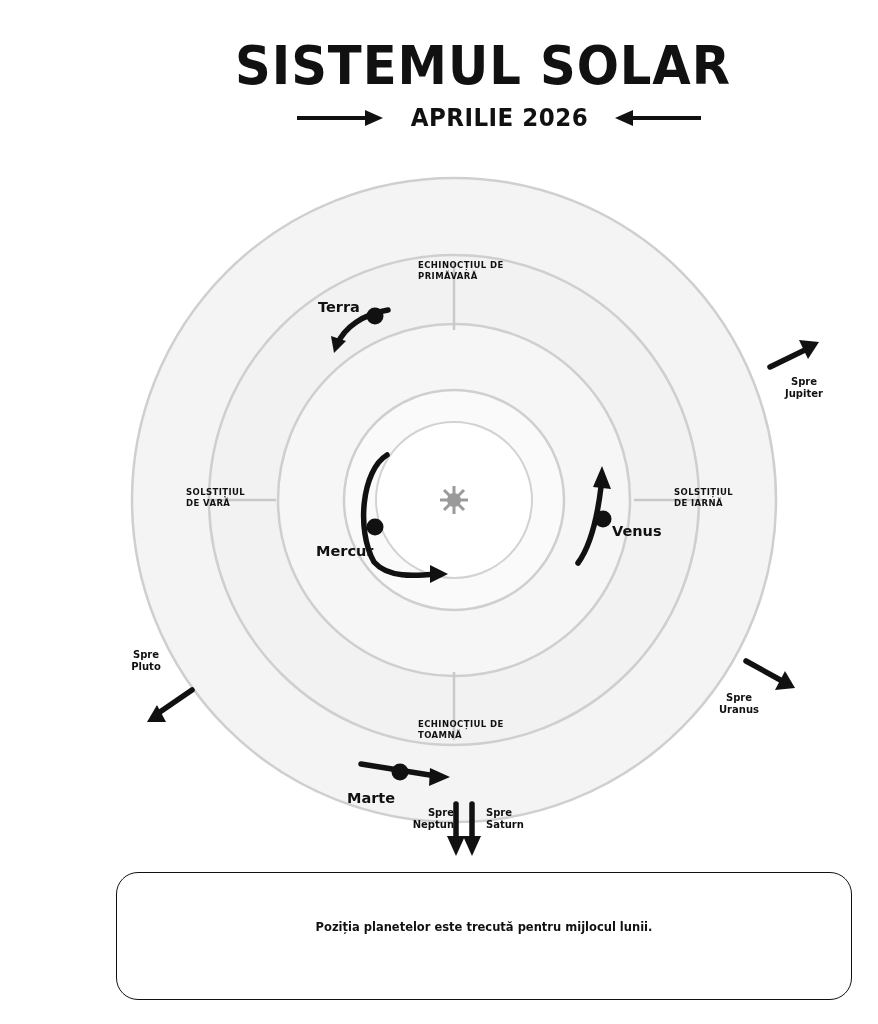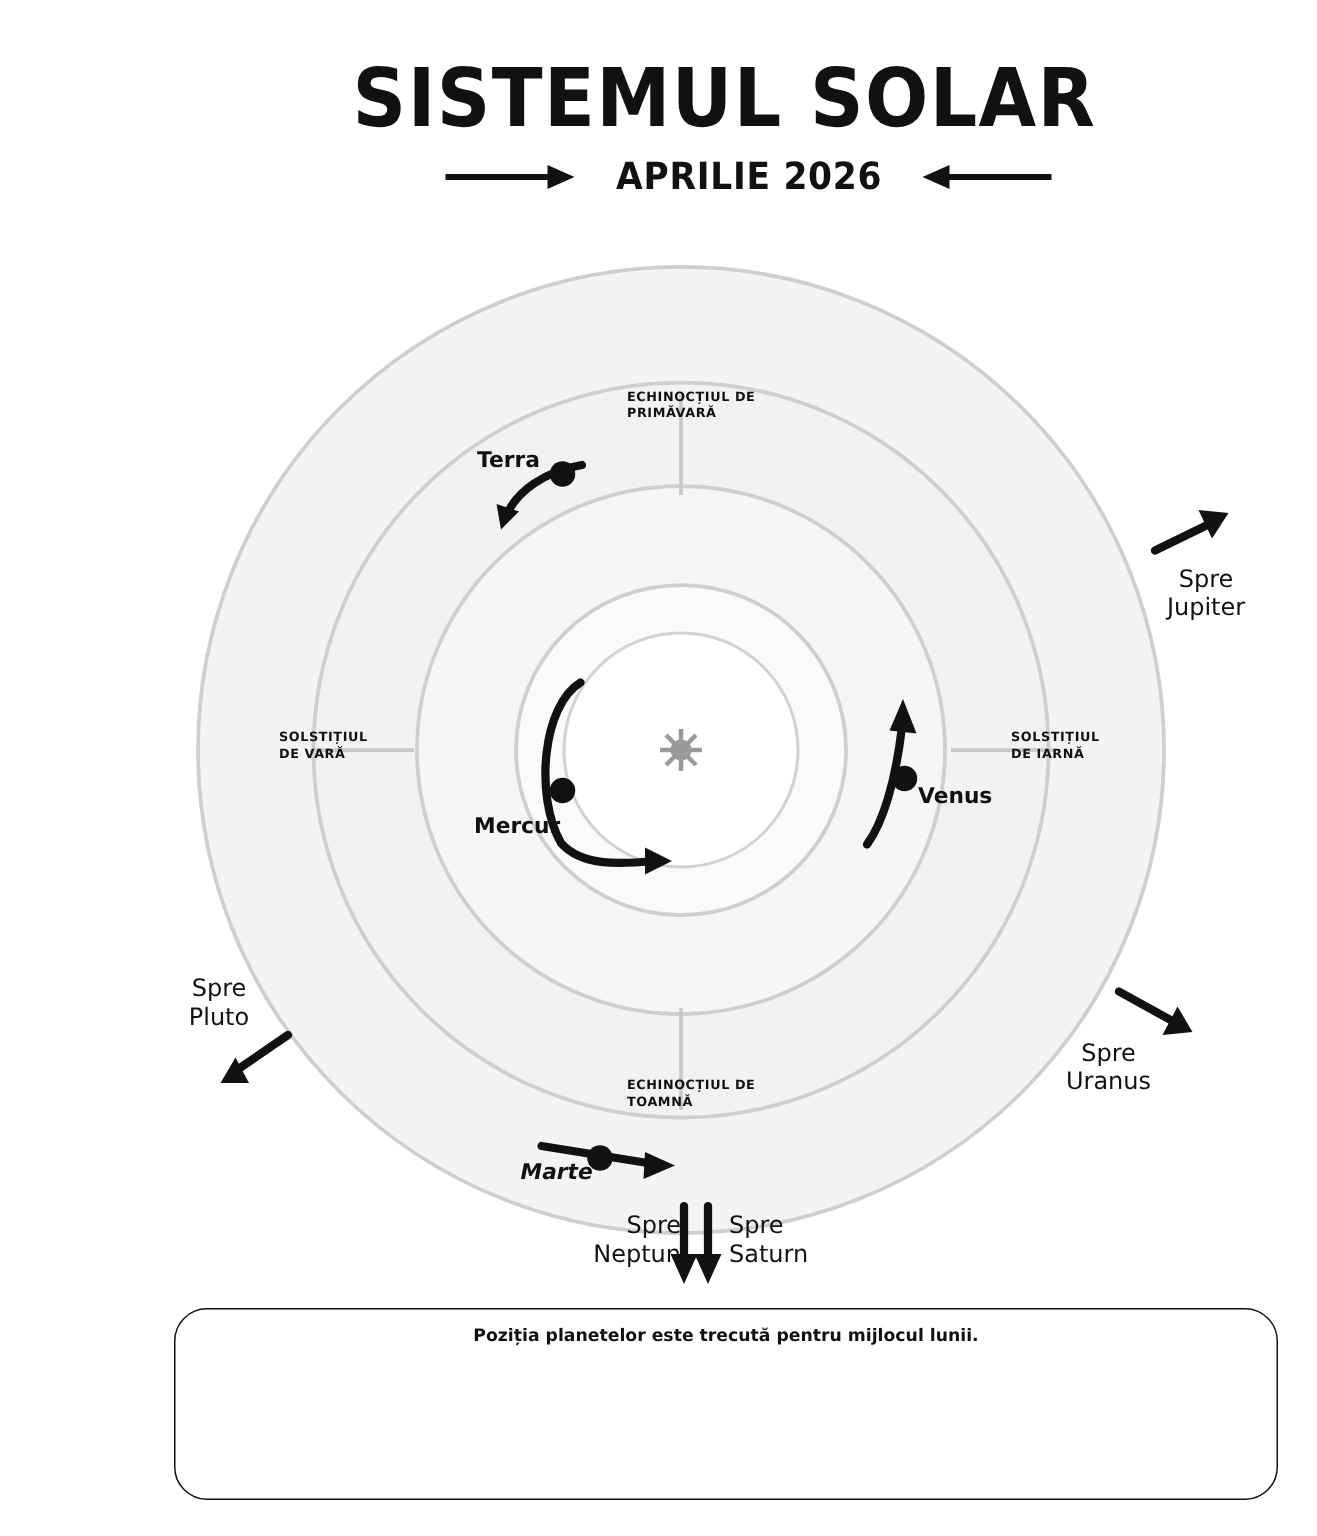"Spre" .lbl.dir { font-size: 16px -> 10px; font-weight: normal -> bold }
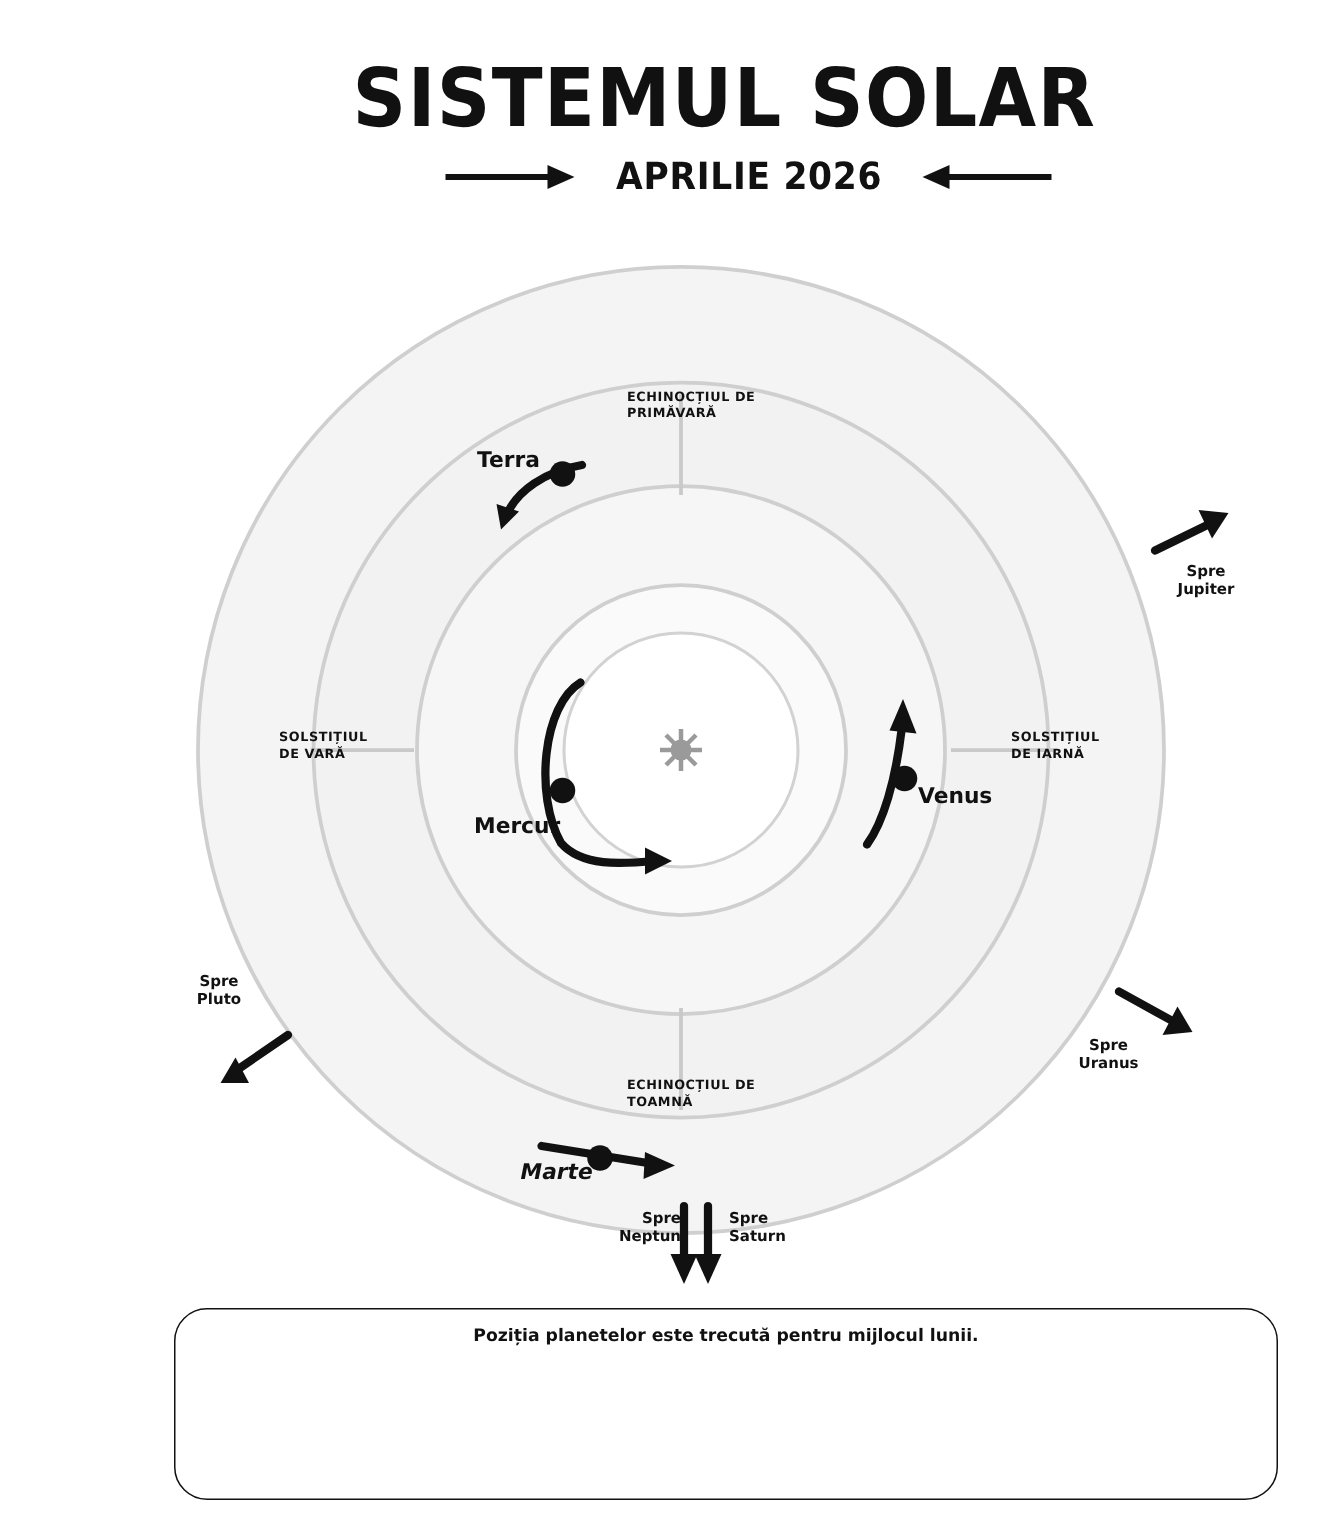"Marte" div.lbl { font-style: italic -> none; top: 774px -> 790px }
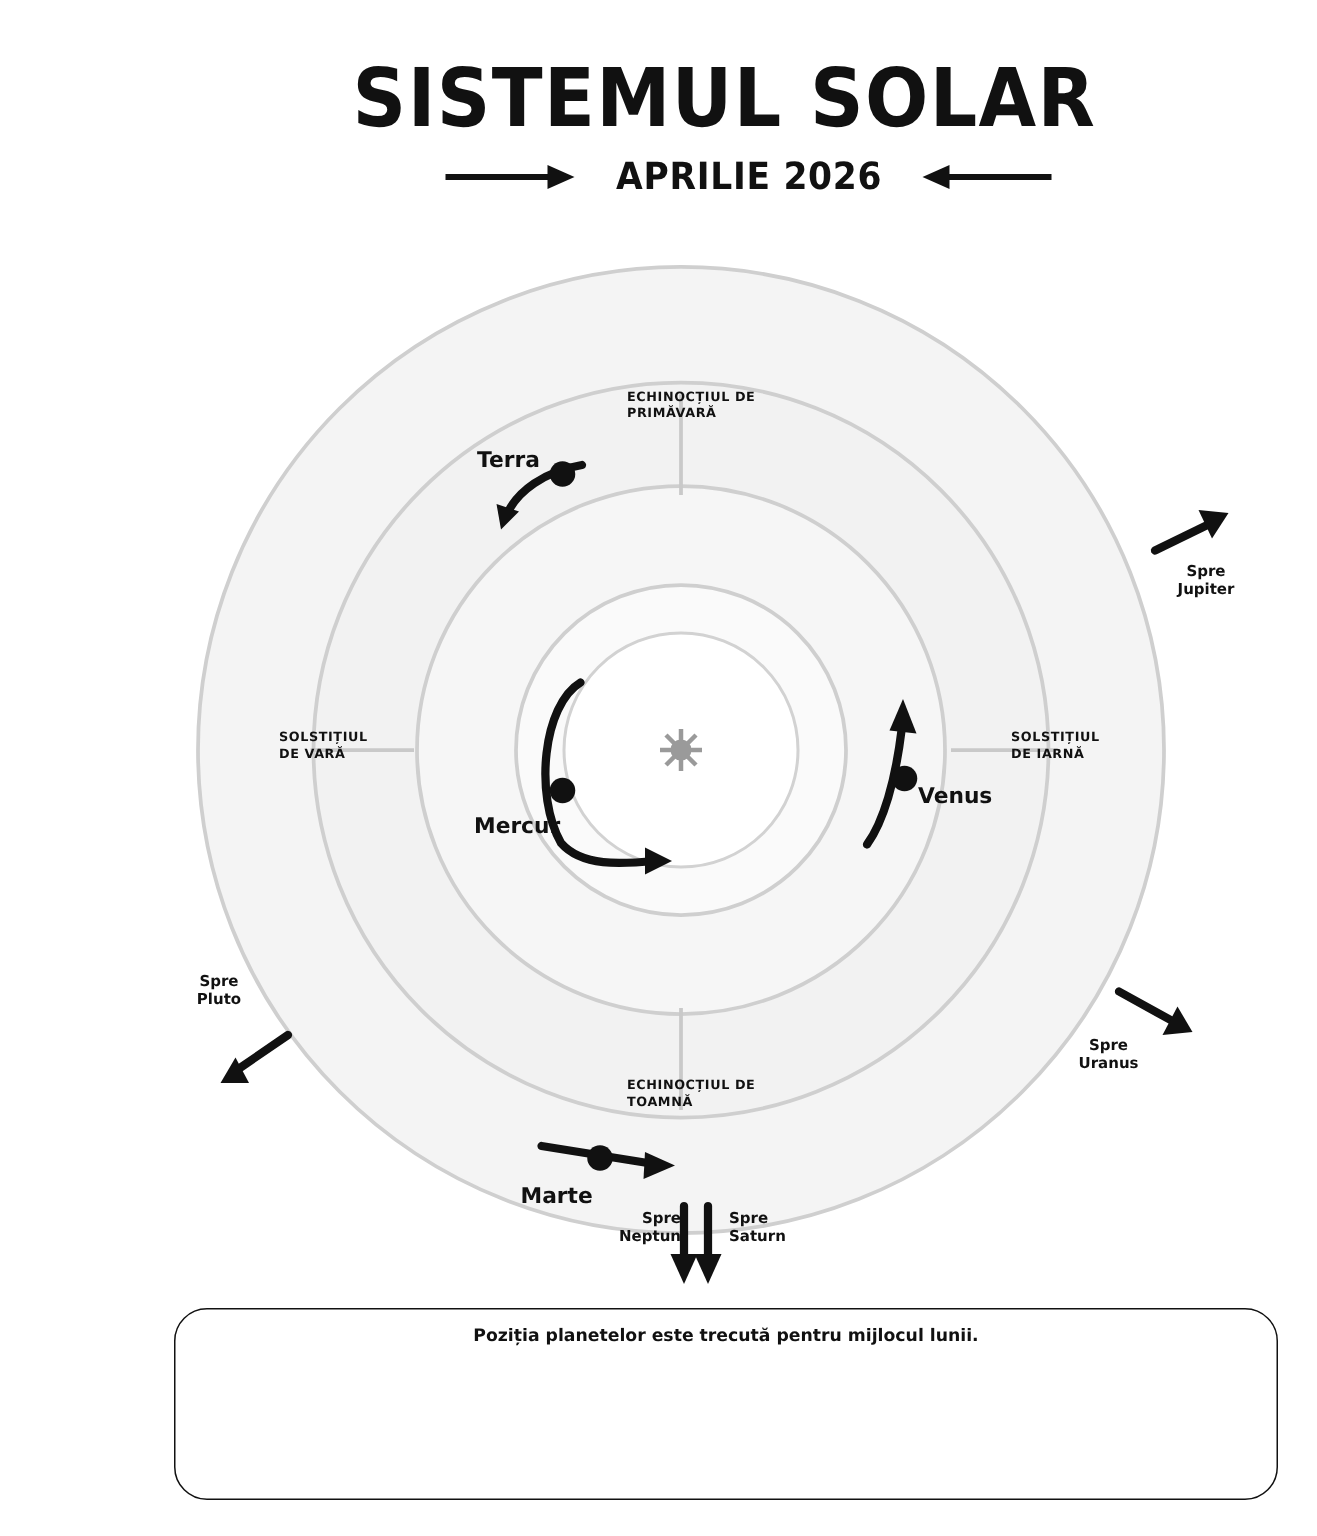"Poziția planetelor este trecută pentru" .footbox { justify-content: none -> center }
